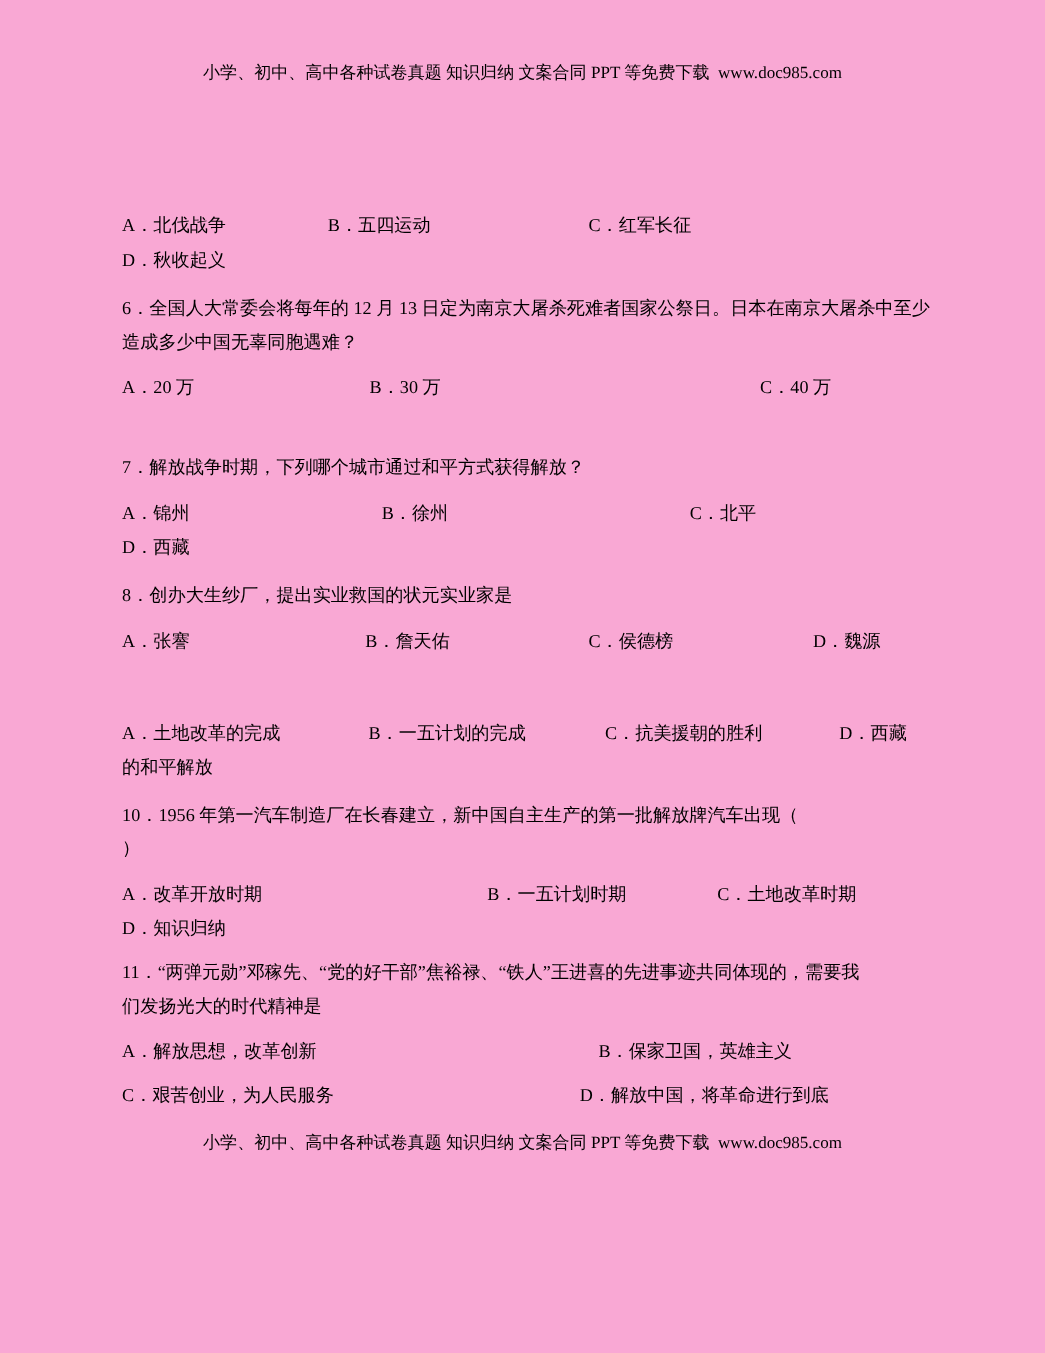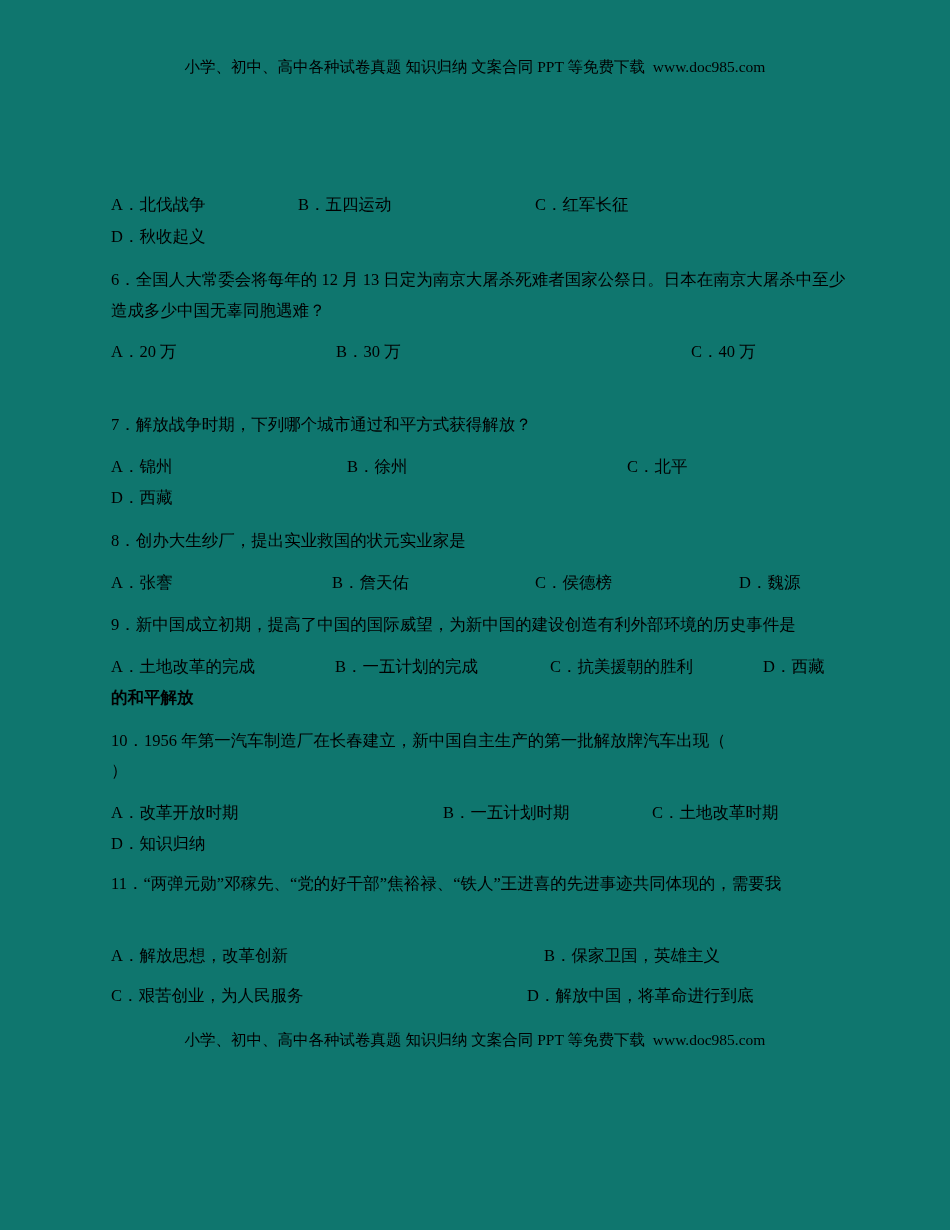"小学、初中、高中各种试卷真题 知识归纳 文案合同 PPT 等免费下载" .page { background: #0f766e -> #f9a8d4 }
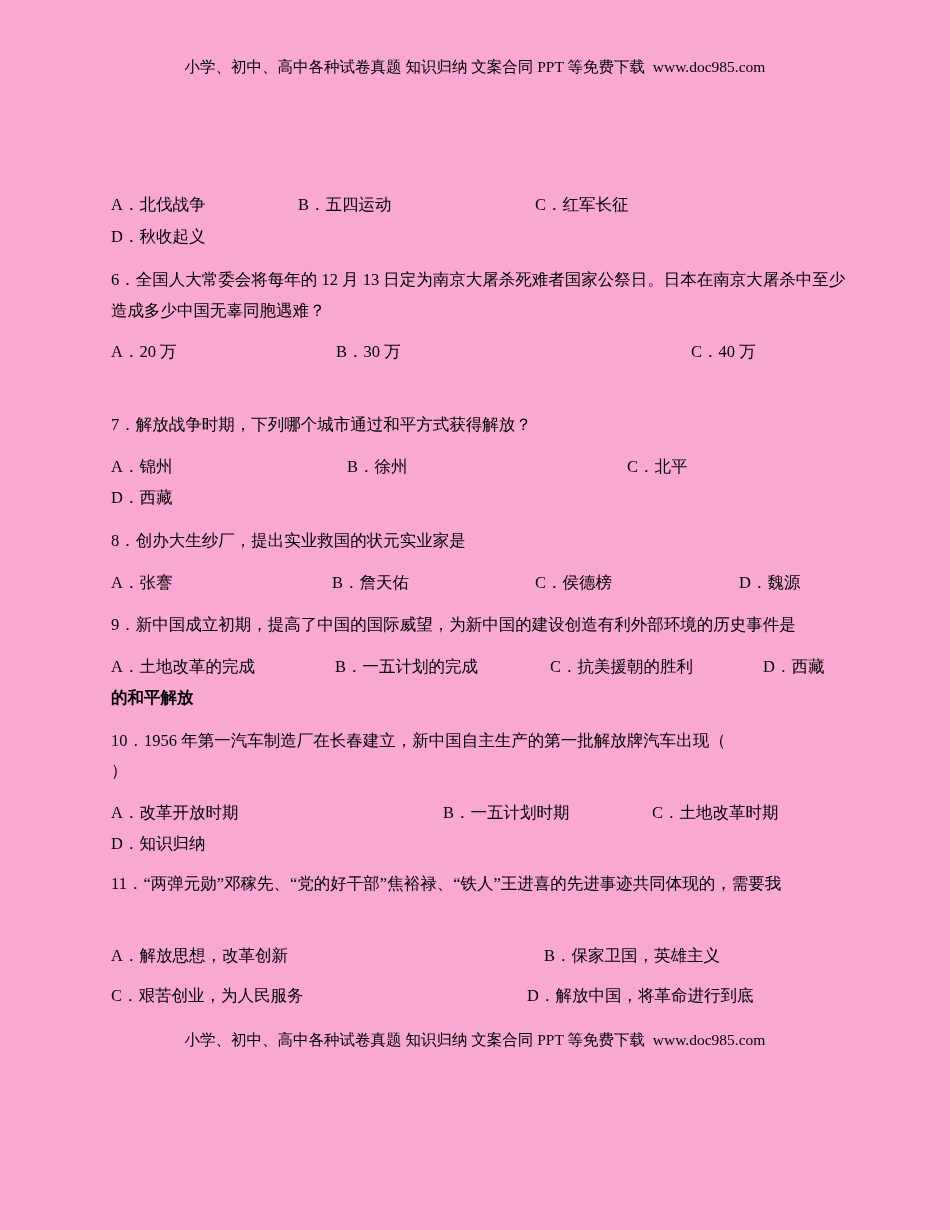"9．新中国成立初期，提高了中国的国际威望，为新中国的建设创造有利外部环境的历史事" div.line { html: <div>9．新中国成立初期，提高了中国的国际威望，为新中国的建设创造有利外部环境的历史事件是</div> -> none }
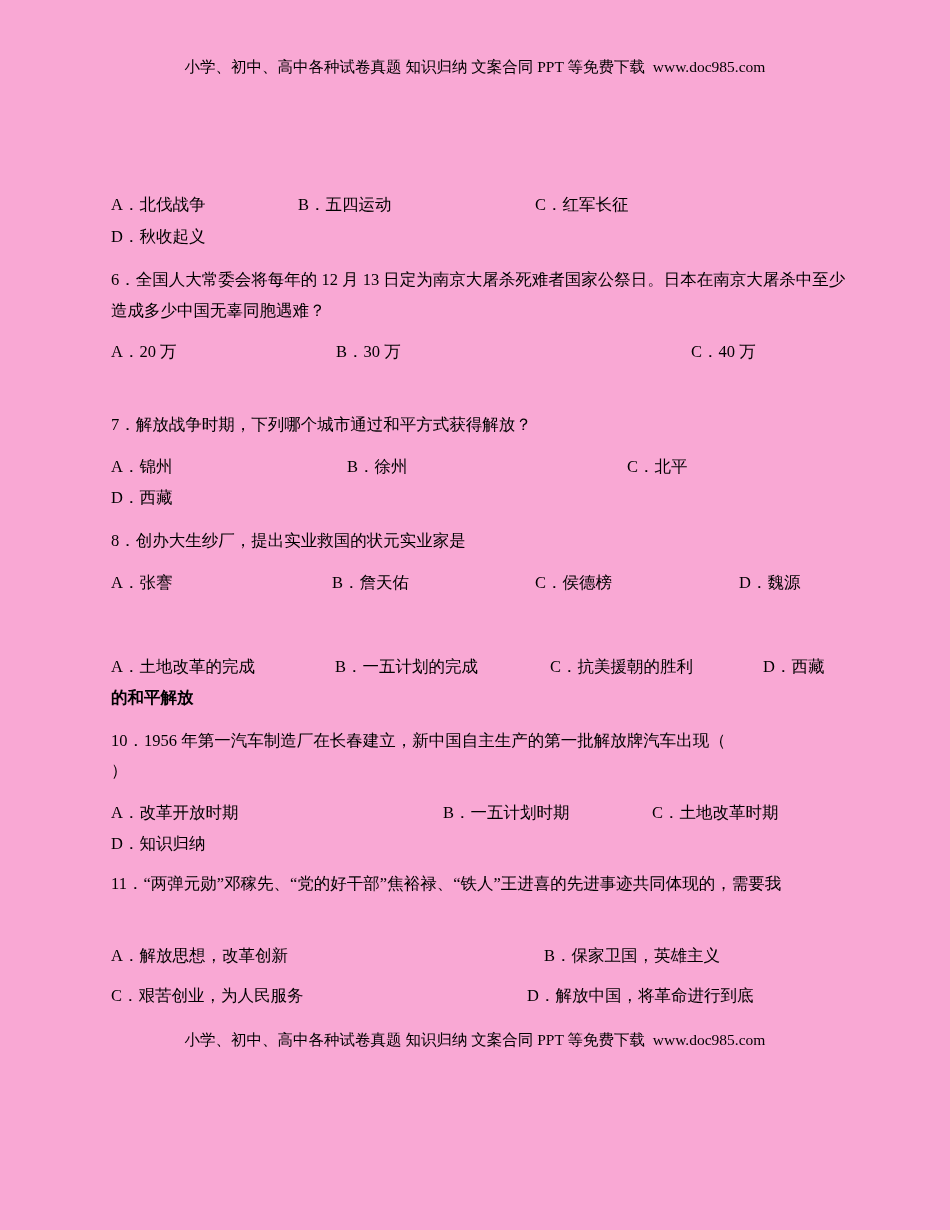"的和平解放" div.line { font-weight: bold -> none }
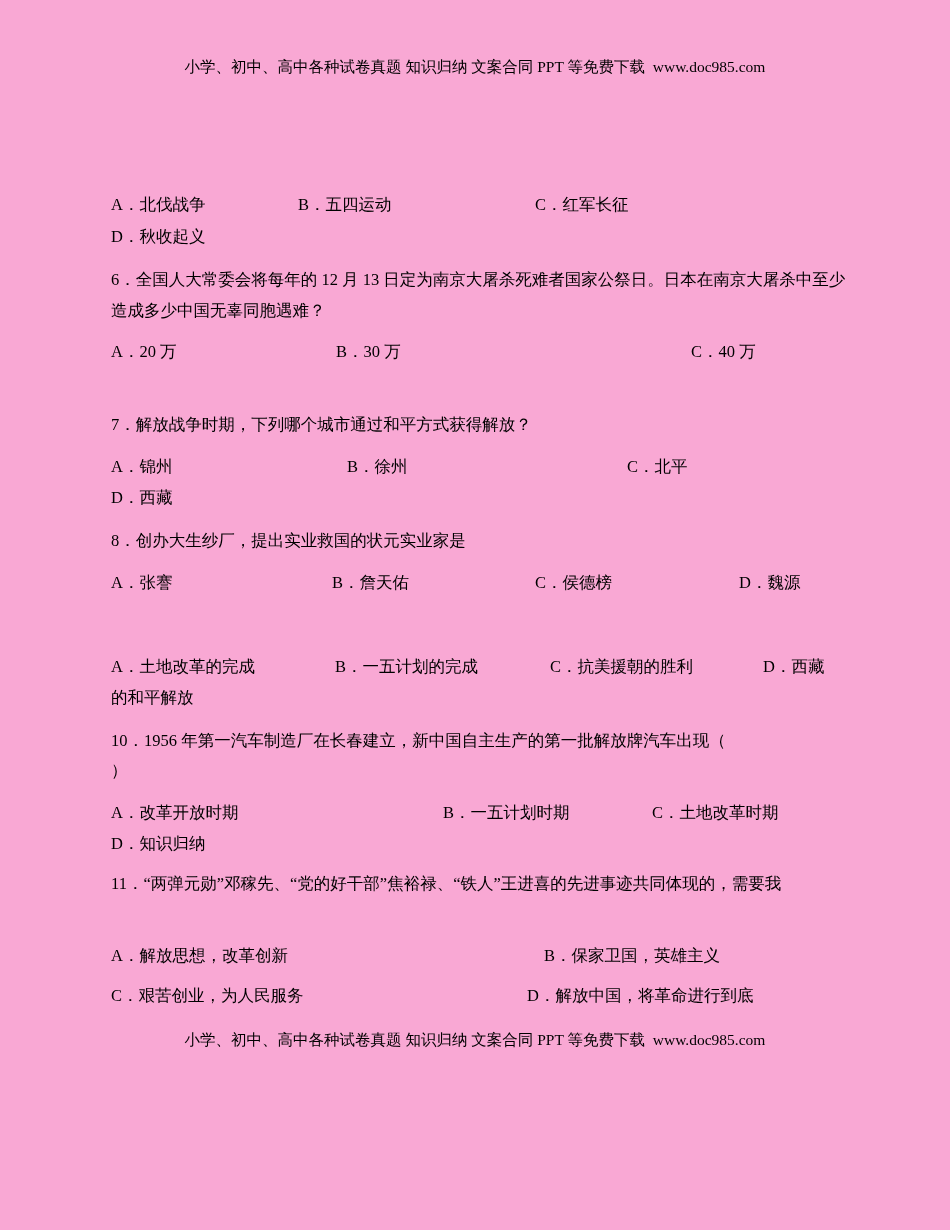"们发扬光大的时代精神是" div.line { html: none -> <div>们发扬光大的时代精神是</div> }
